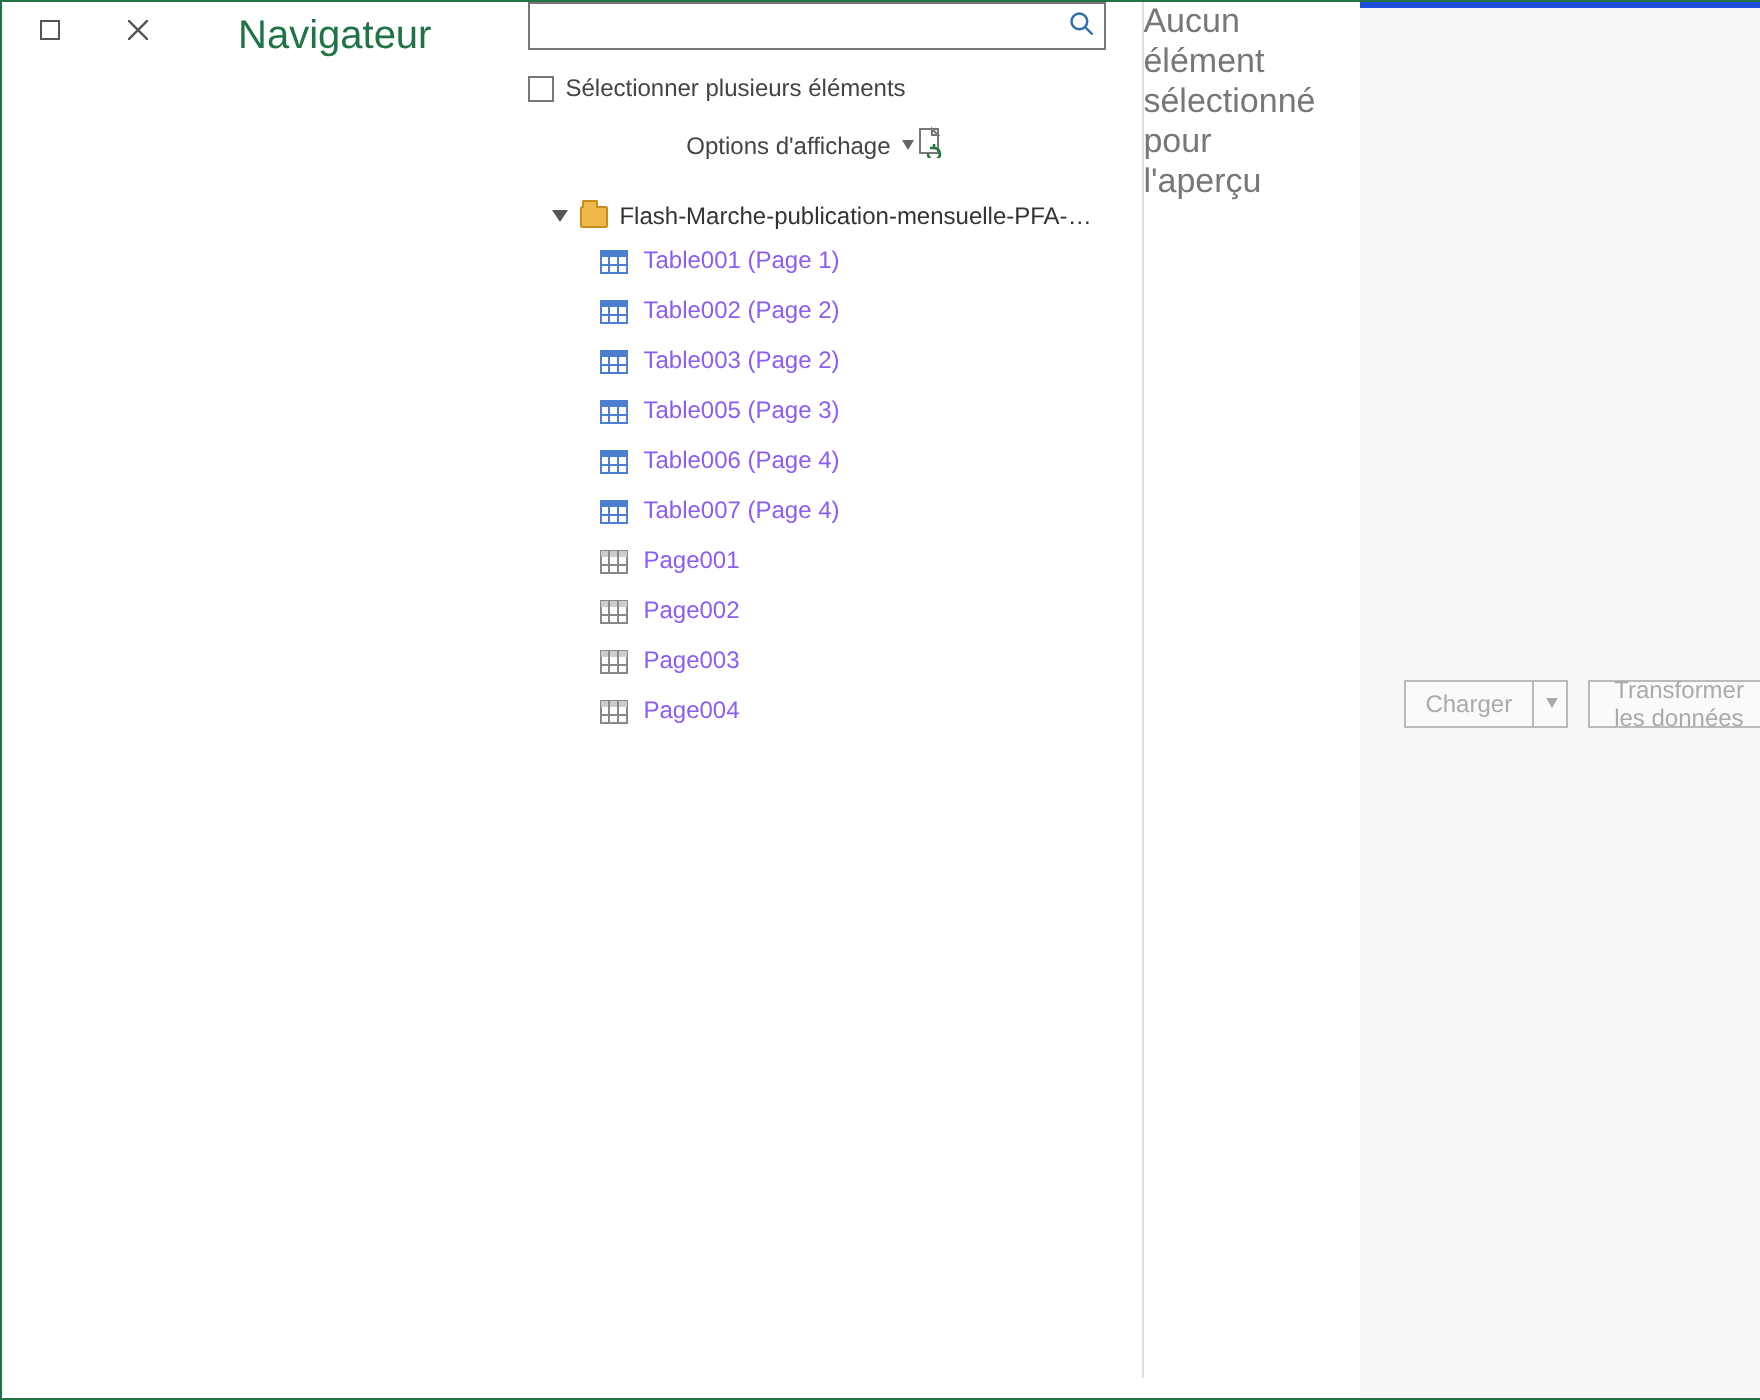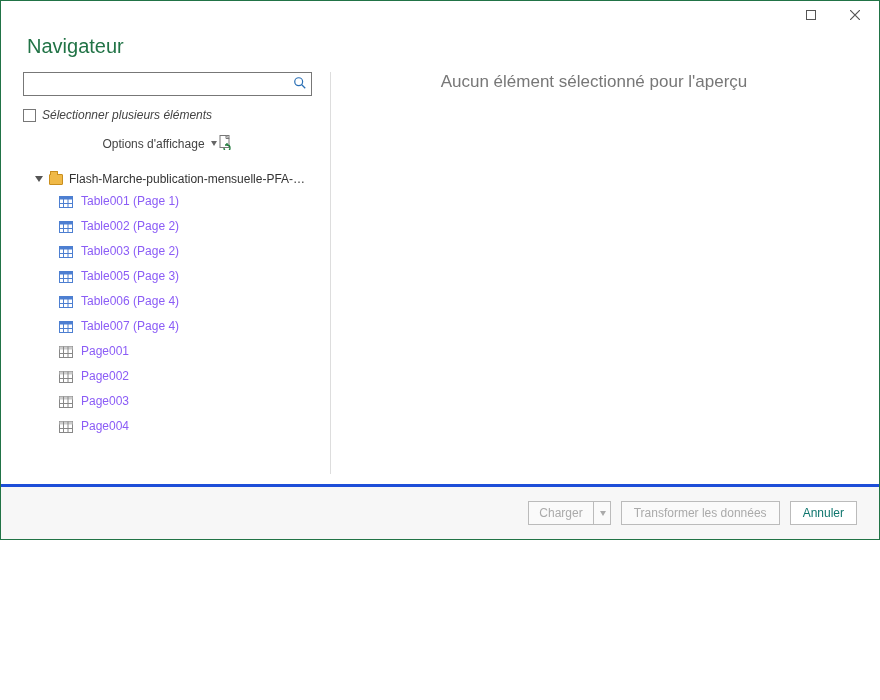"Navigateur" .window { flex-direction: column -> row; height: 540px -> 700px }
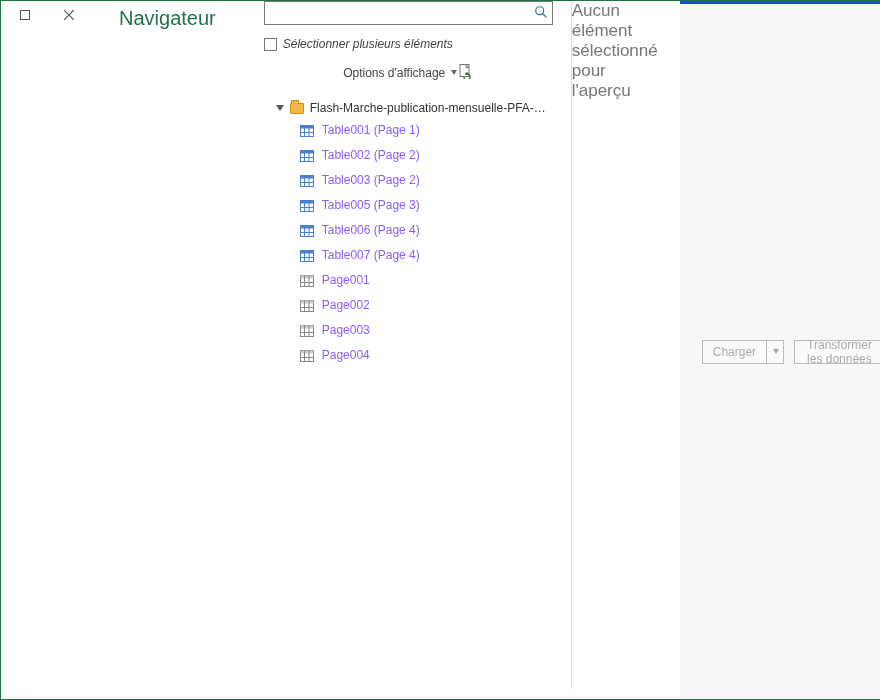"Sélectionner plusieurs éléments" .checkline { font-style: italic -> none }
